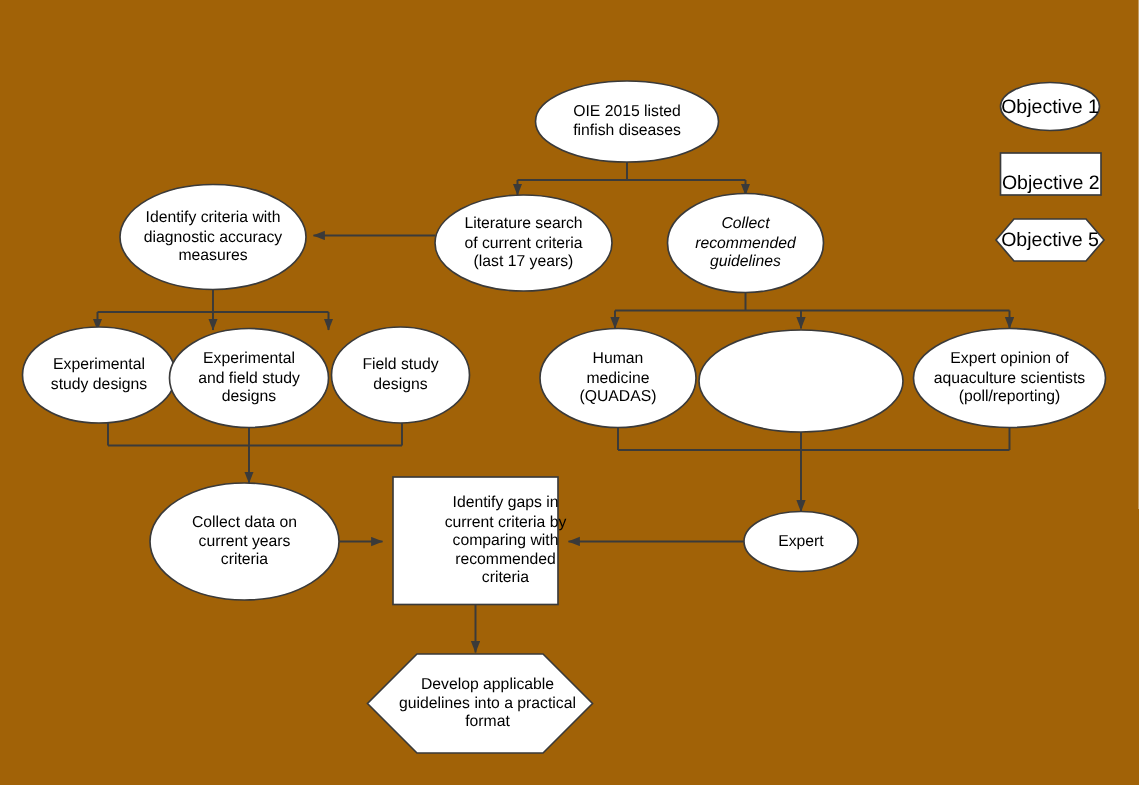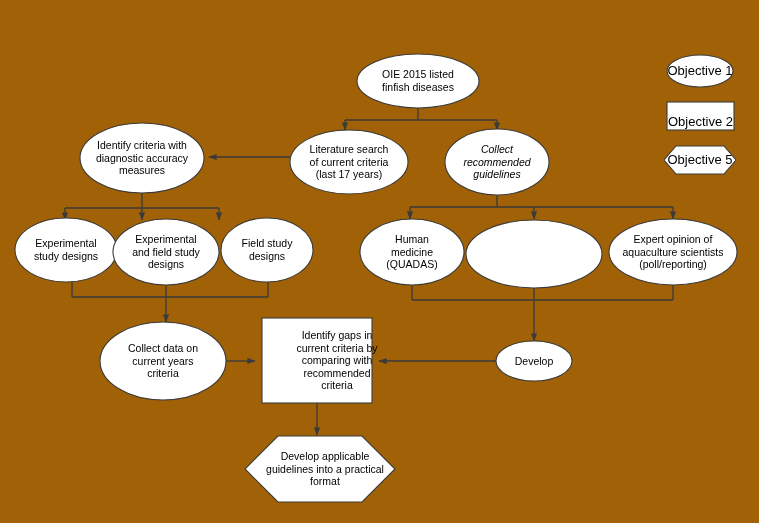"Develop" div.node-label { text: Develop -> Expert }
